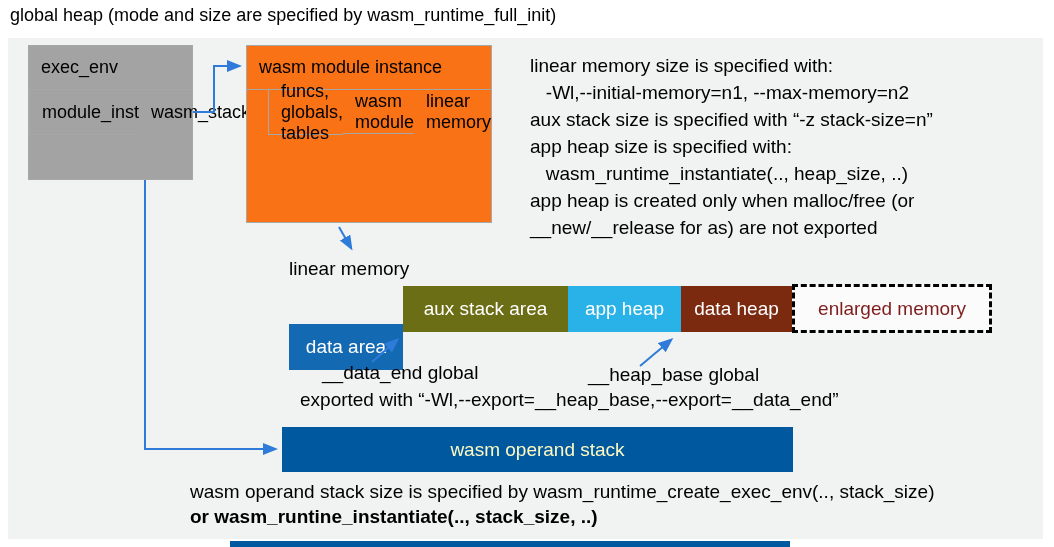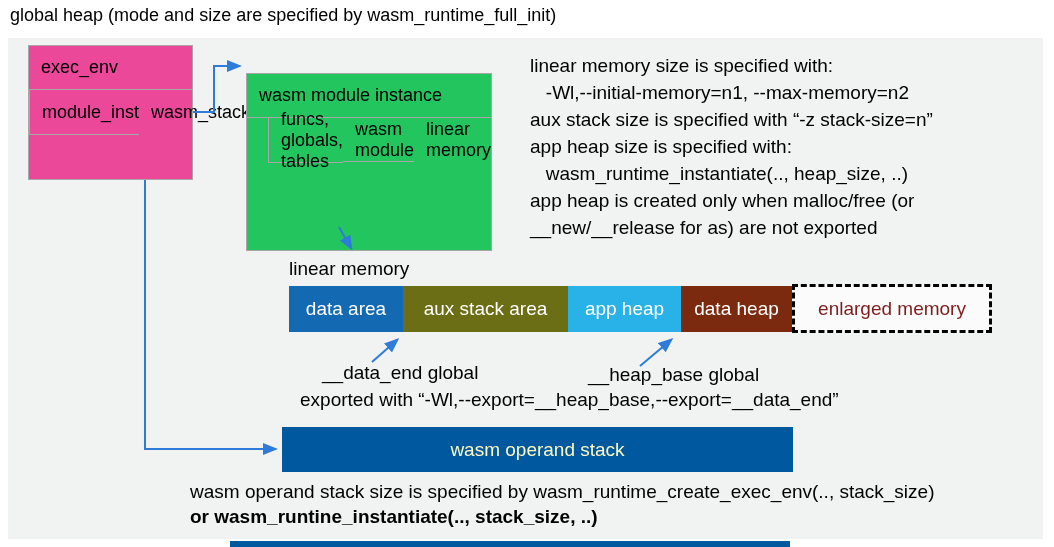"exec_env" .pink { background: #ec4899 -> #a3a3a3 }
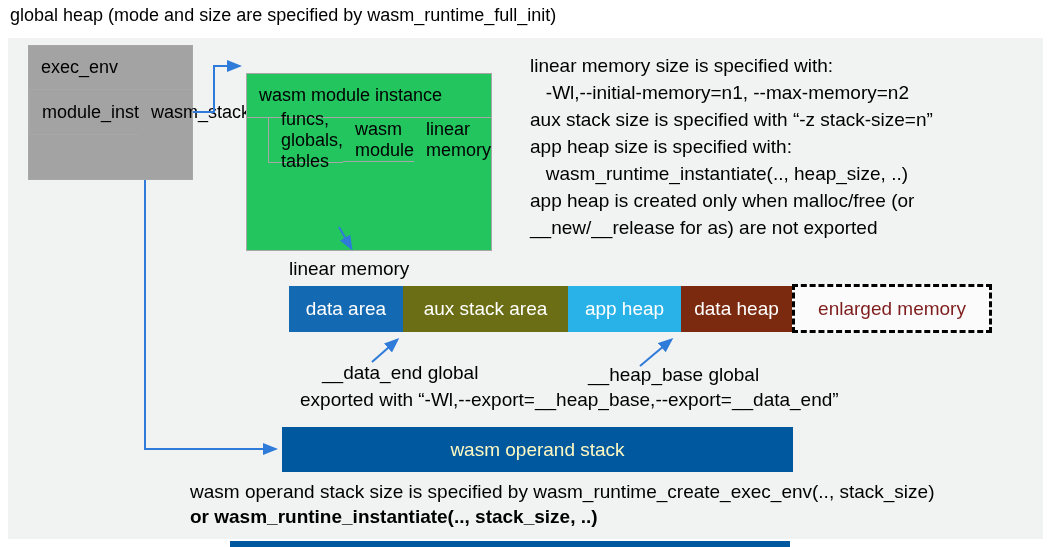"wasm module instance" .cream { background: #22c55e -> #f97316; margin-top: 28px -> none }
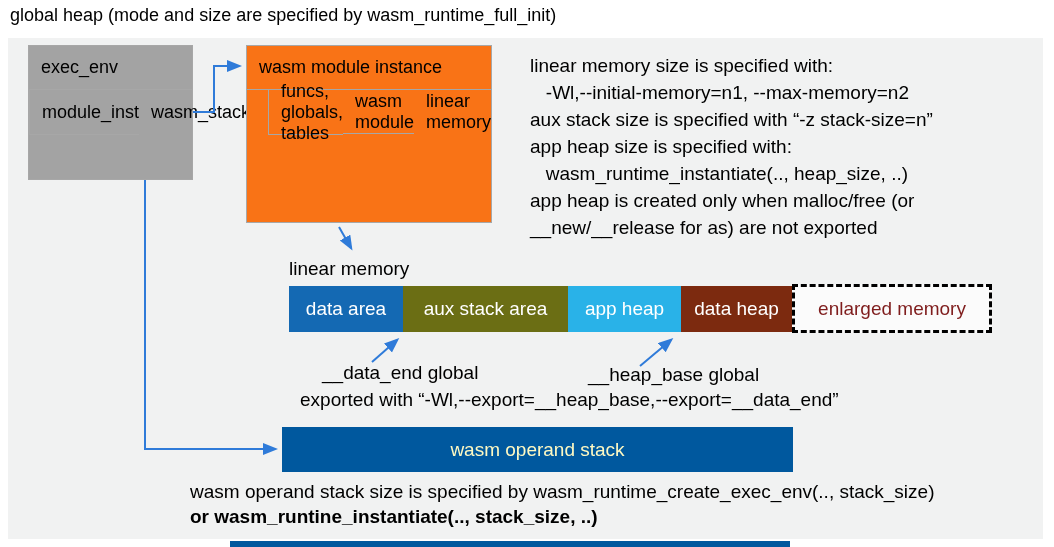"data area" .seg-data { margin-top: none -> 38px }
